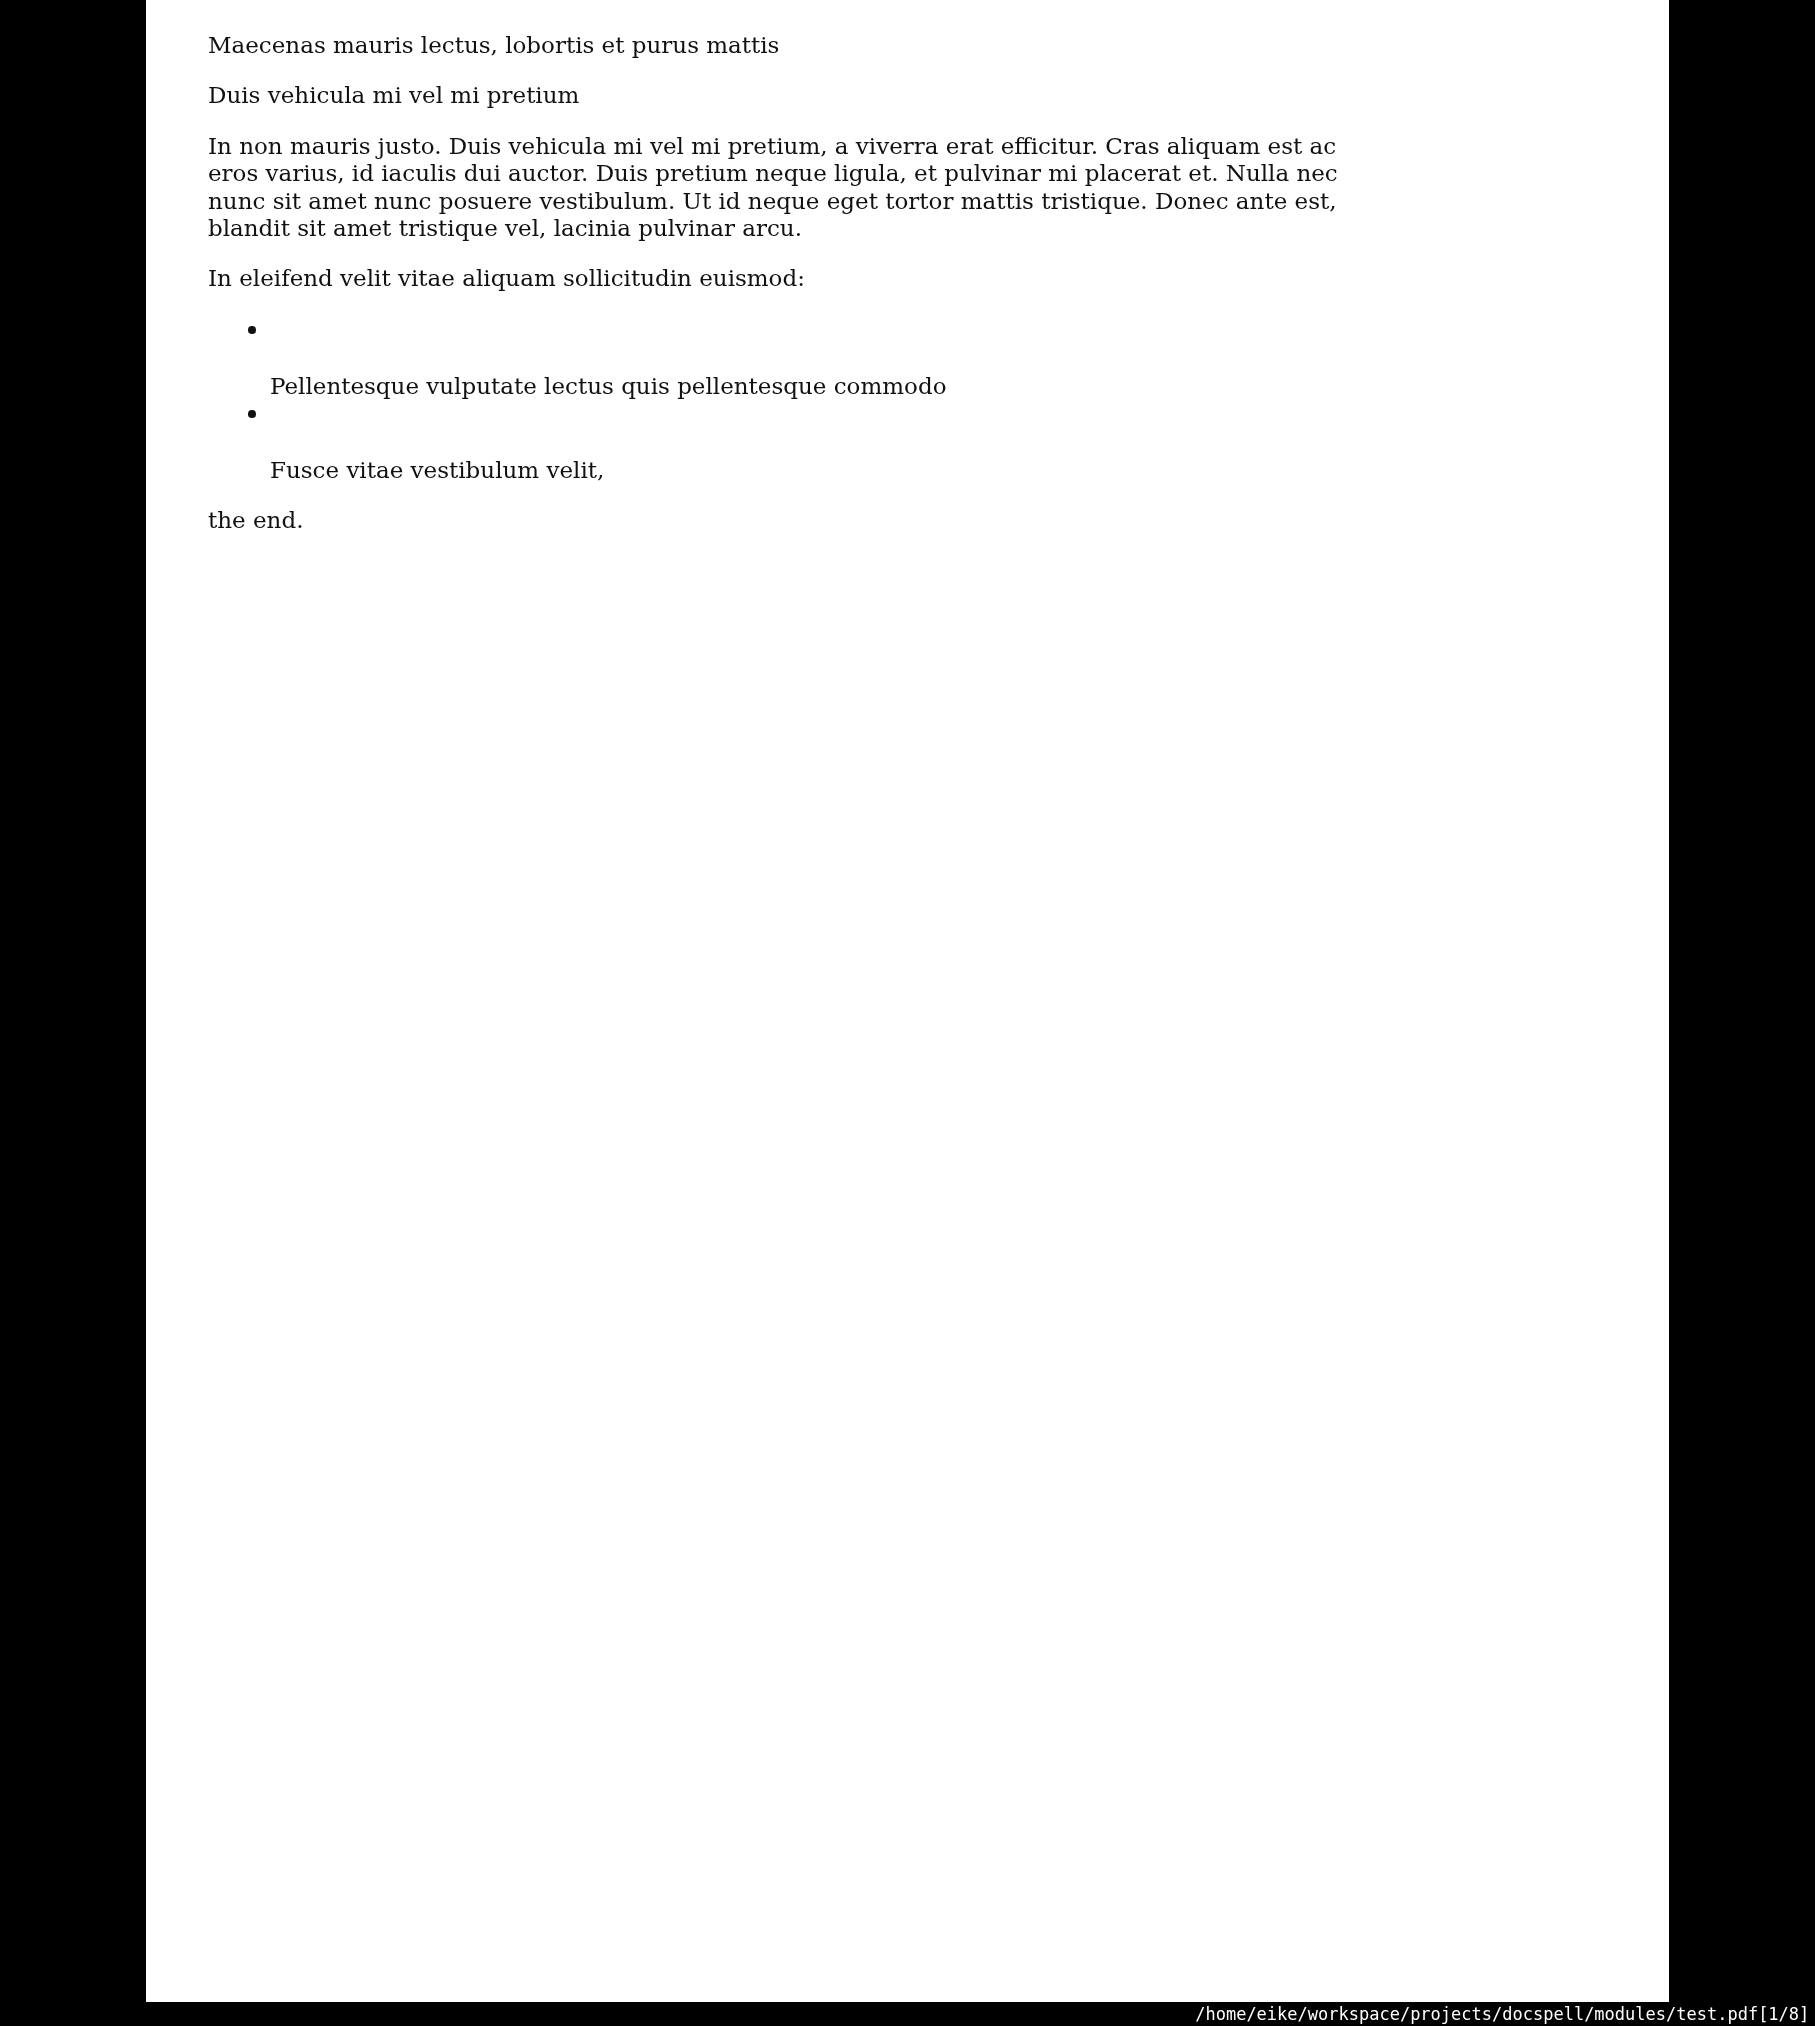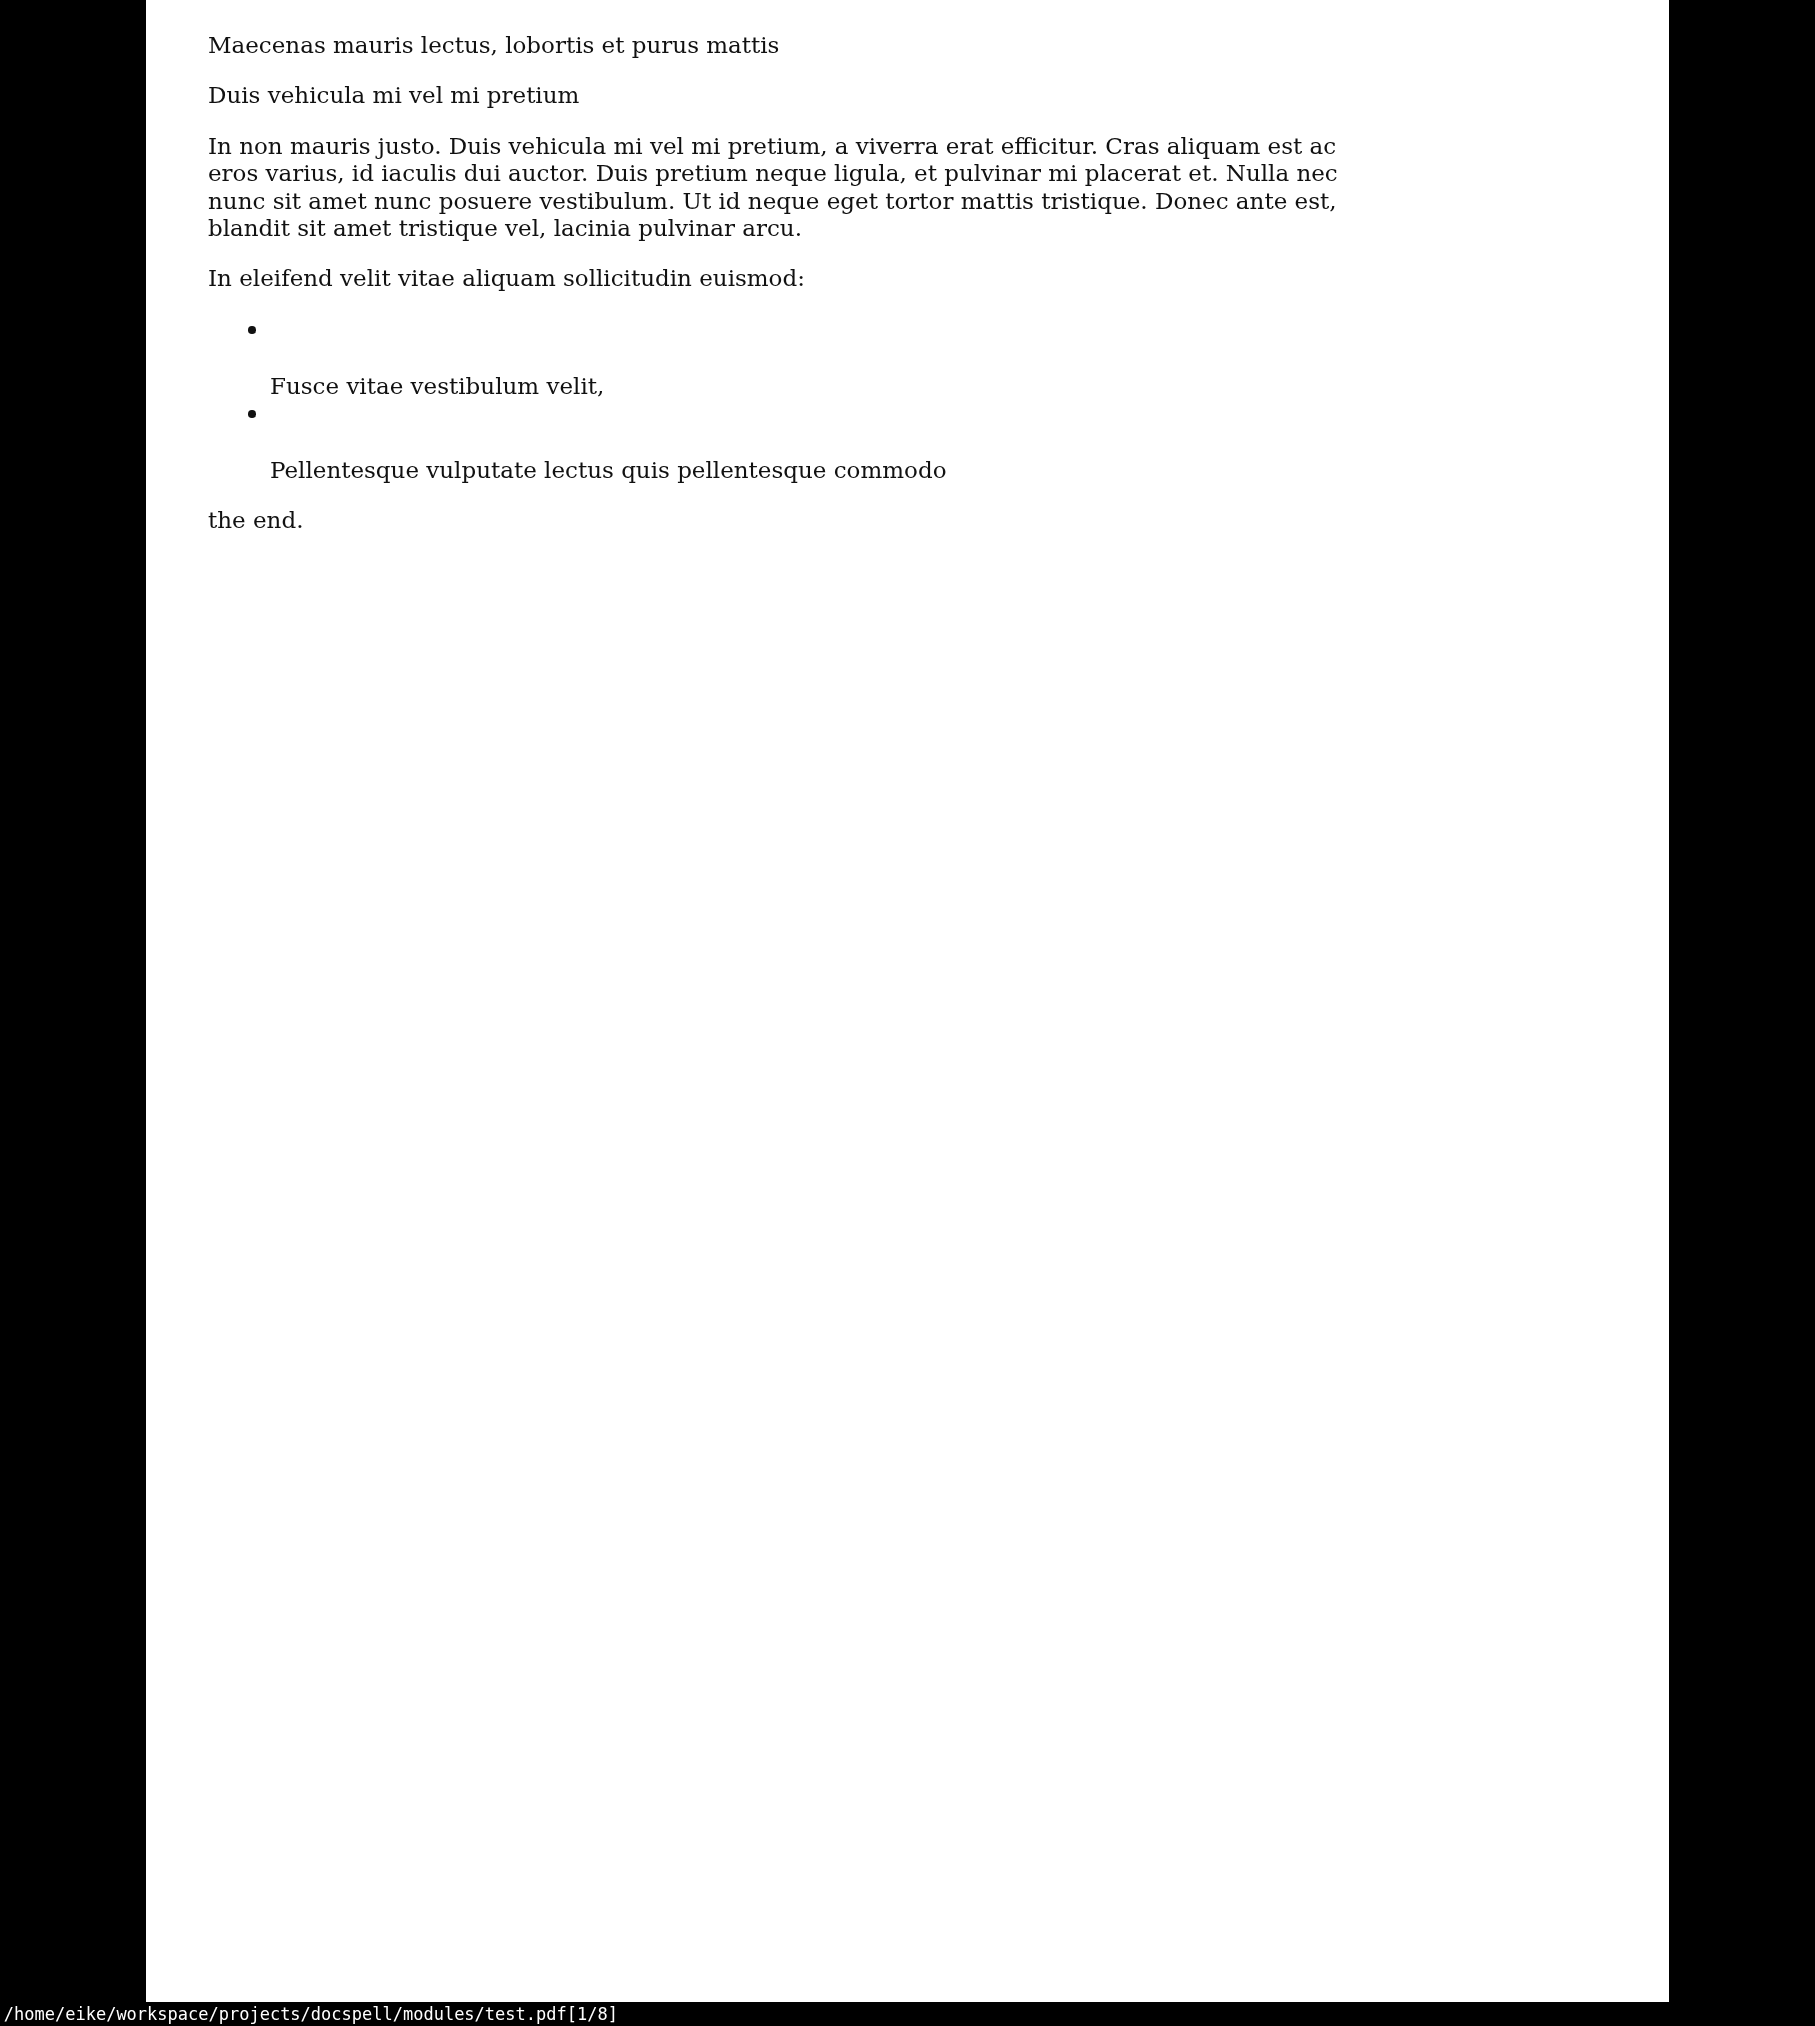"Fusce vitae vestibulum velit," li { order: before "Pellentesque vulputate lectus quis" -> after "Pellentesque vulputate lectus quis" }
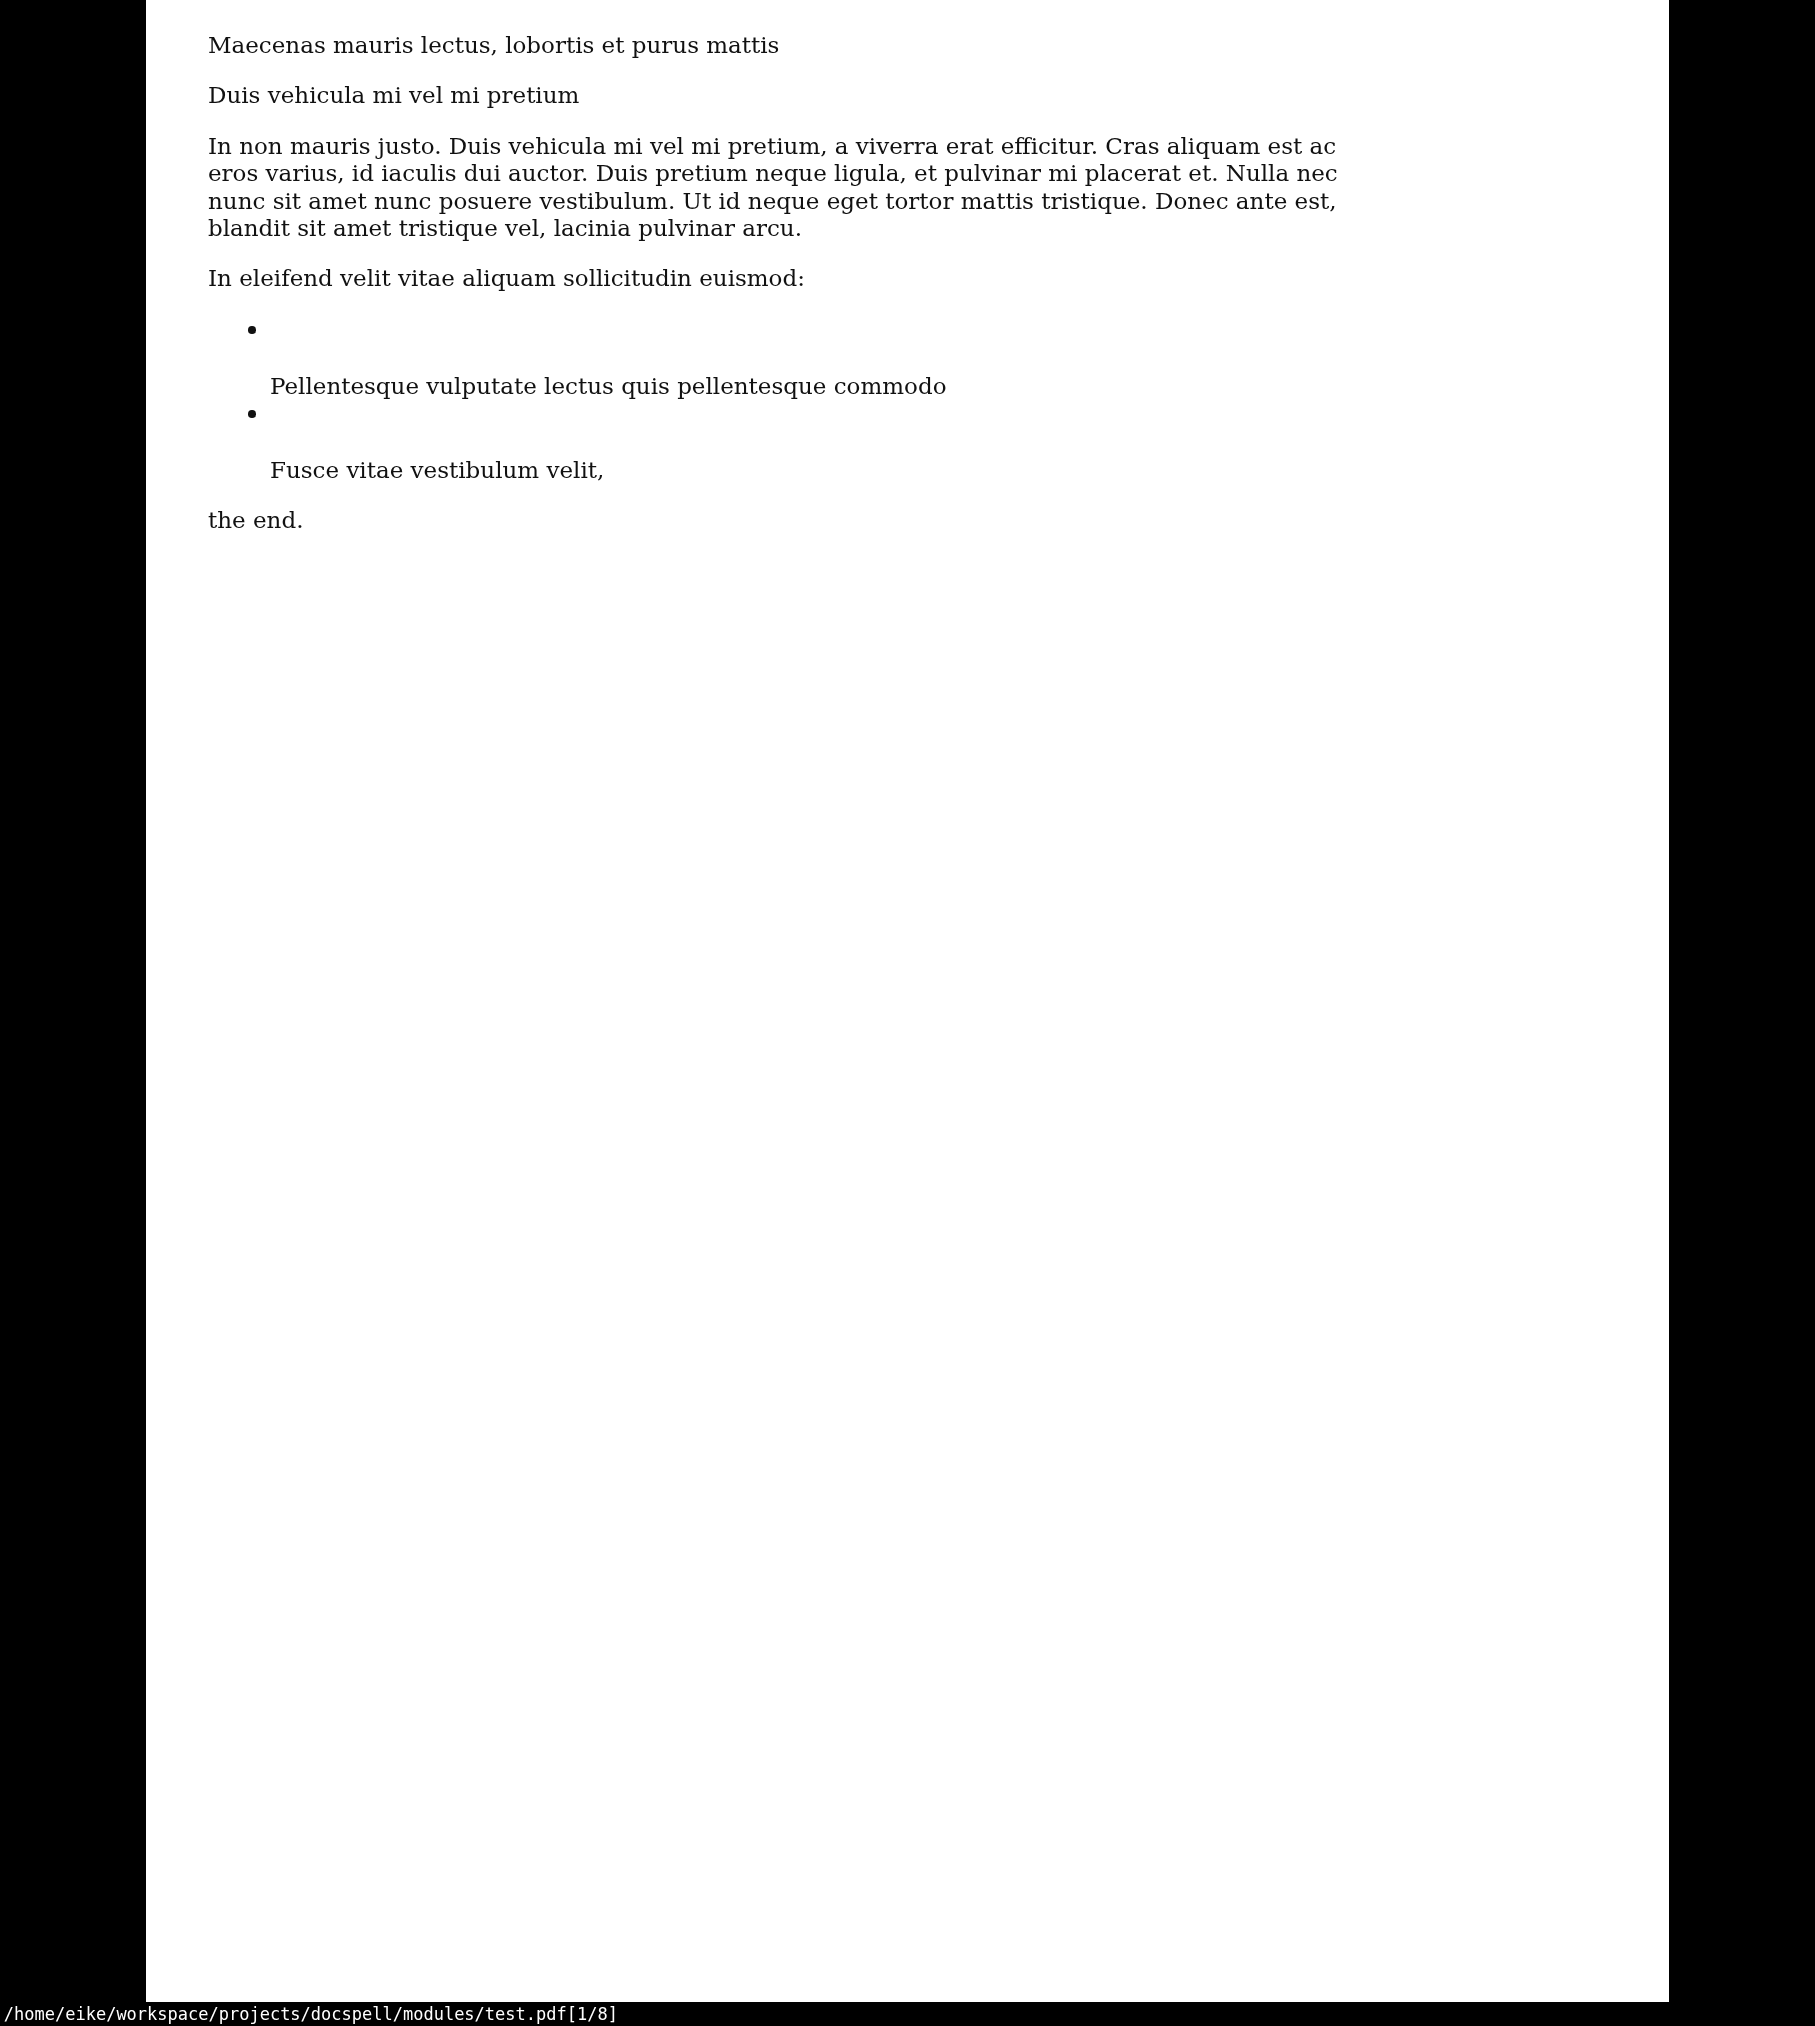"/home/eike/workspace/projects/docspell/m" .statusbar { justify-content: flex-start -> flex-end }
